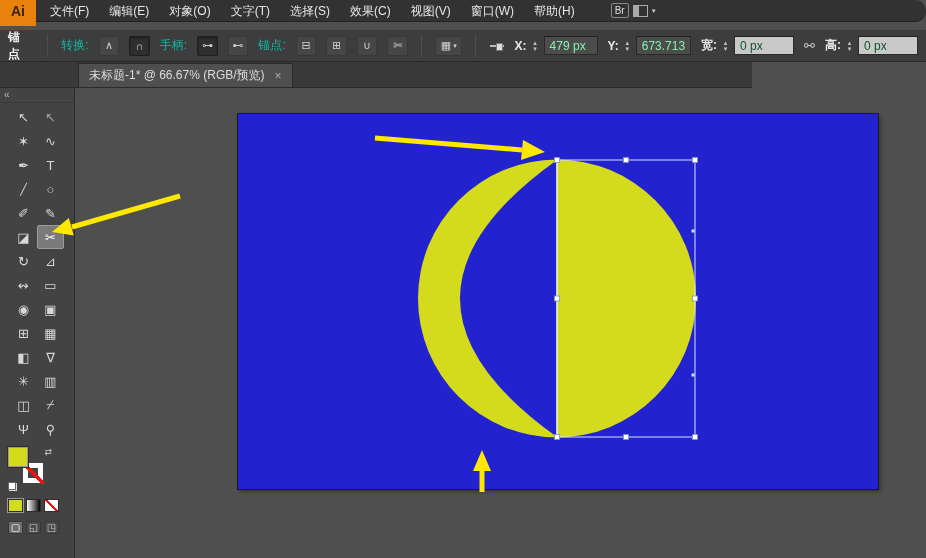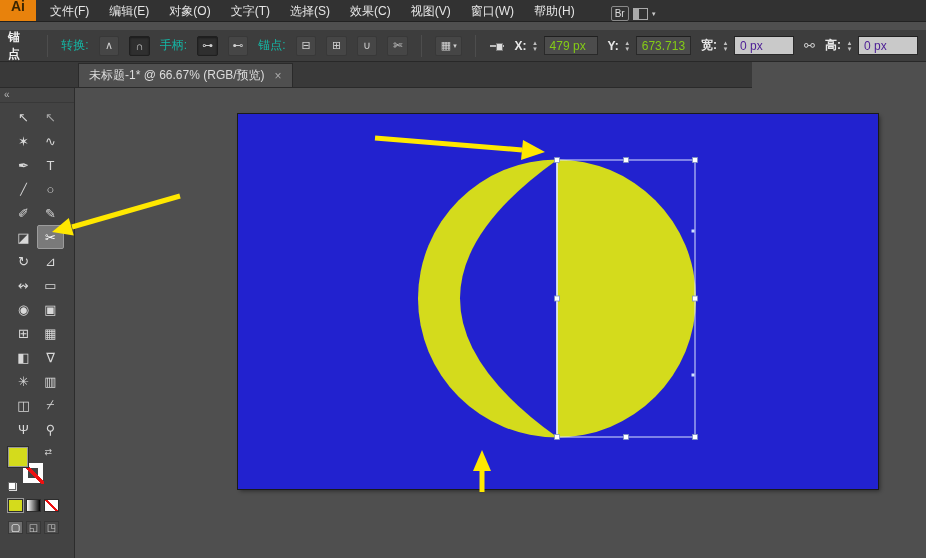"Ai" .menubar { align-items: flex-end -> center; border-radius: none -> 14px }
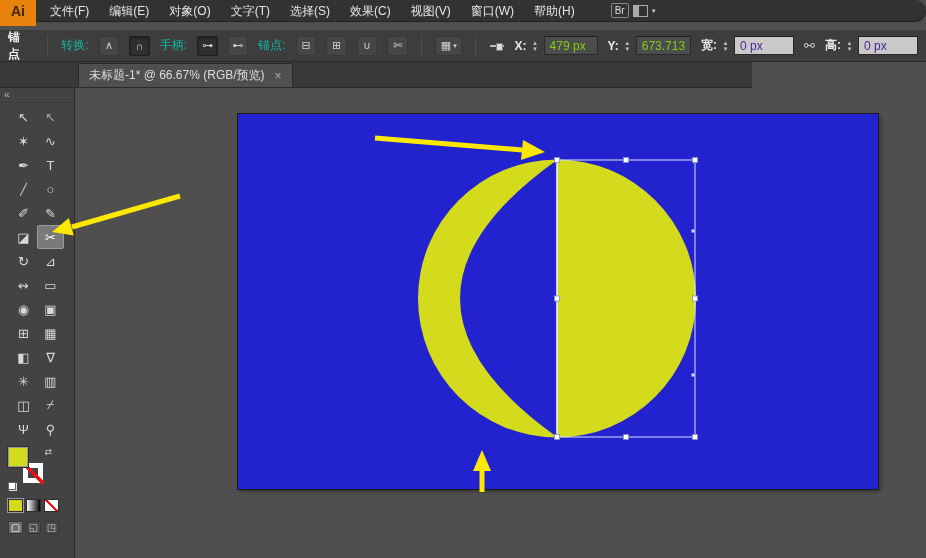"479 px" .field { color: #84cc16 -> #86efac }
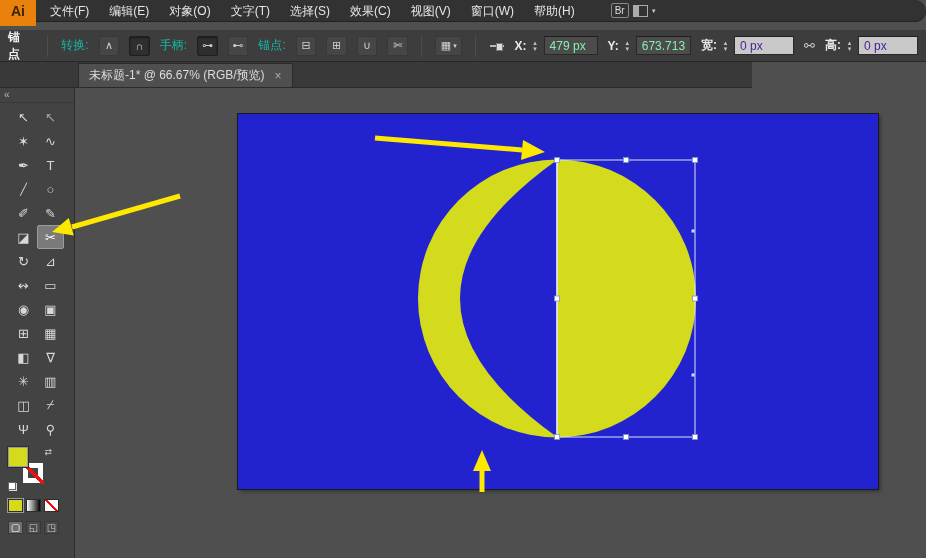"0 px" .field.light { color: #4c1d95 -> #14532d }
